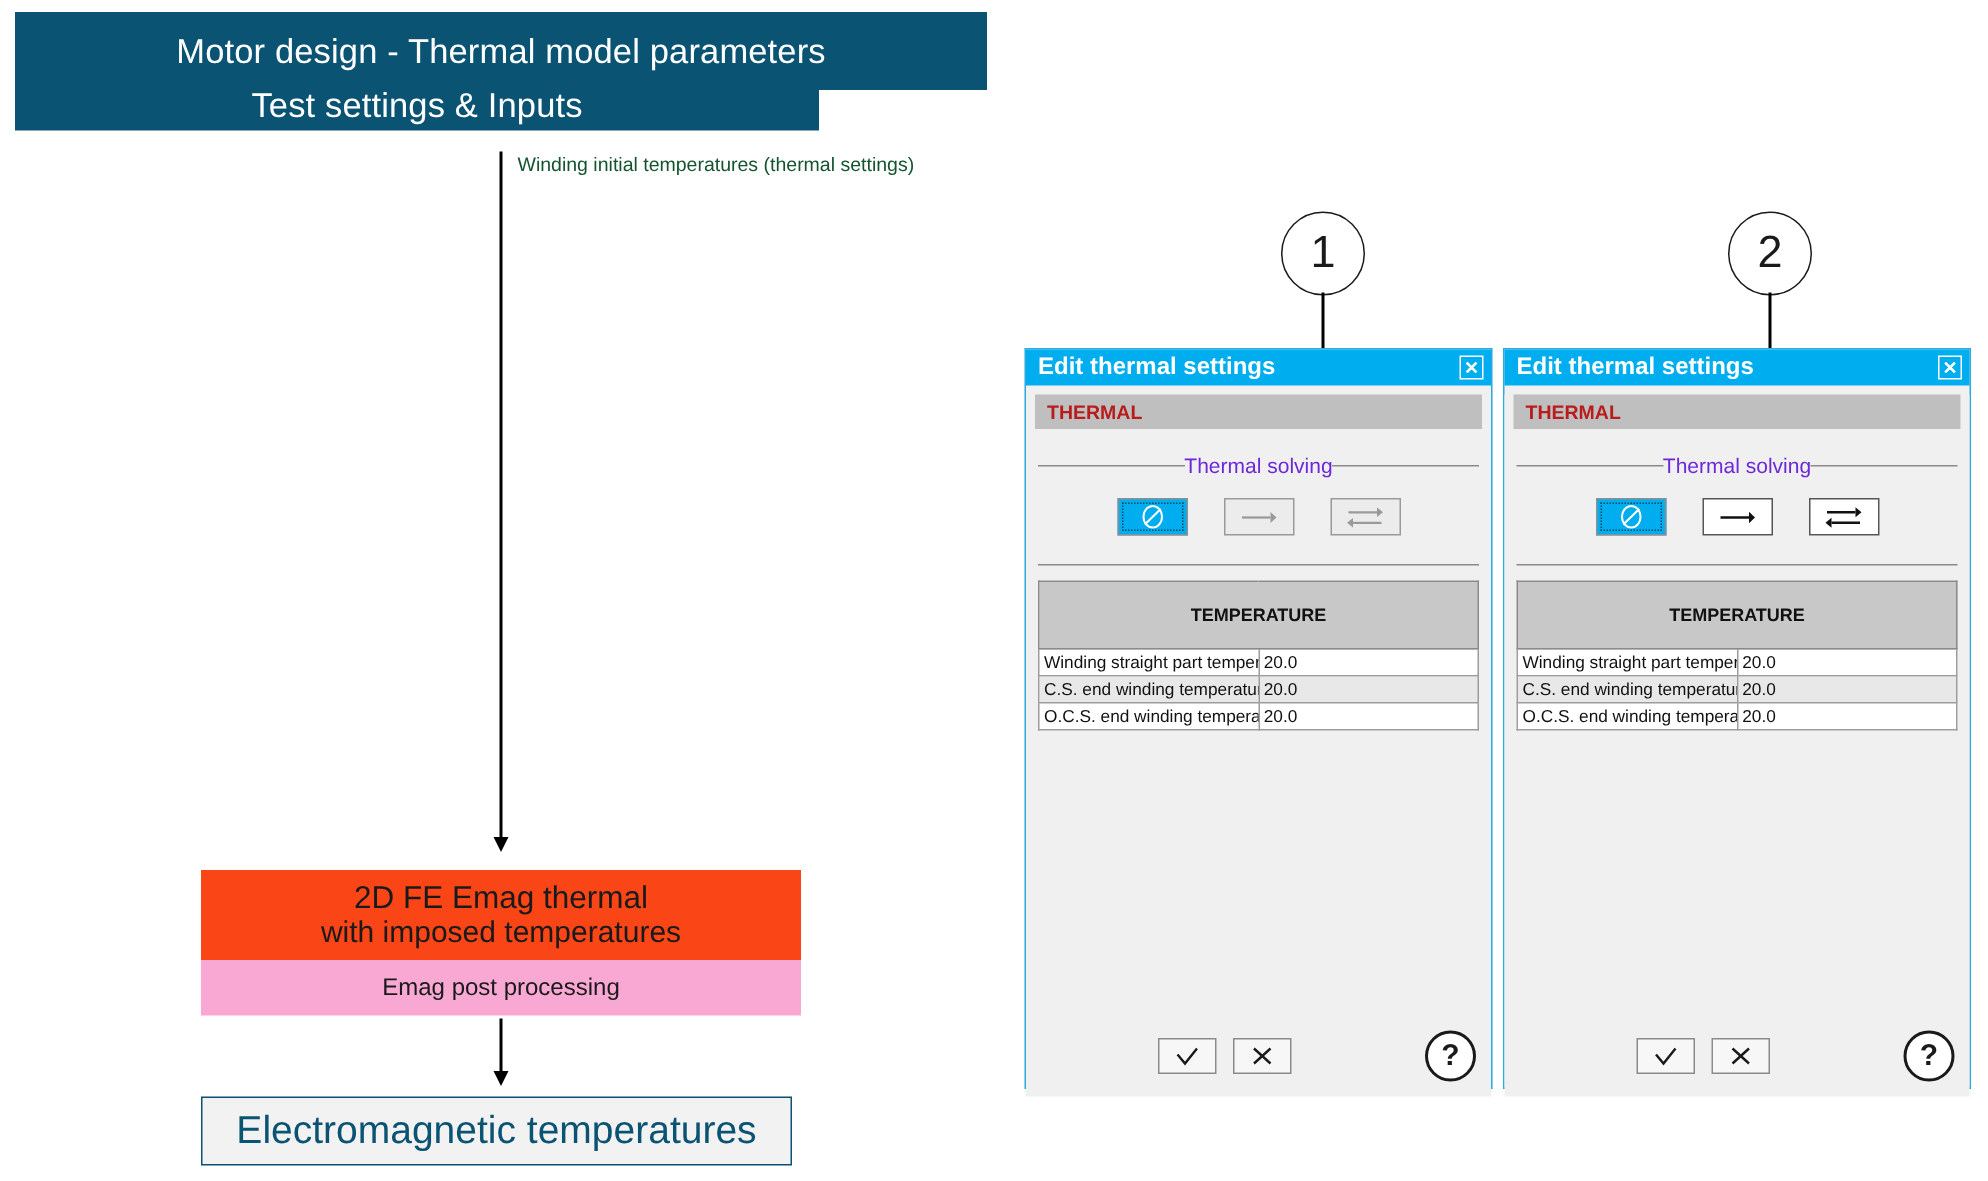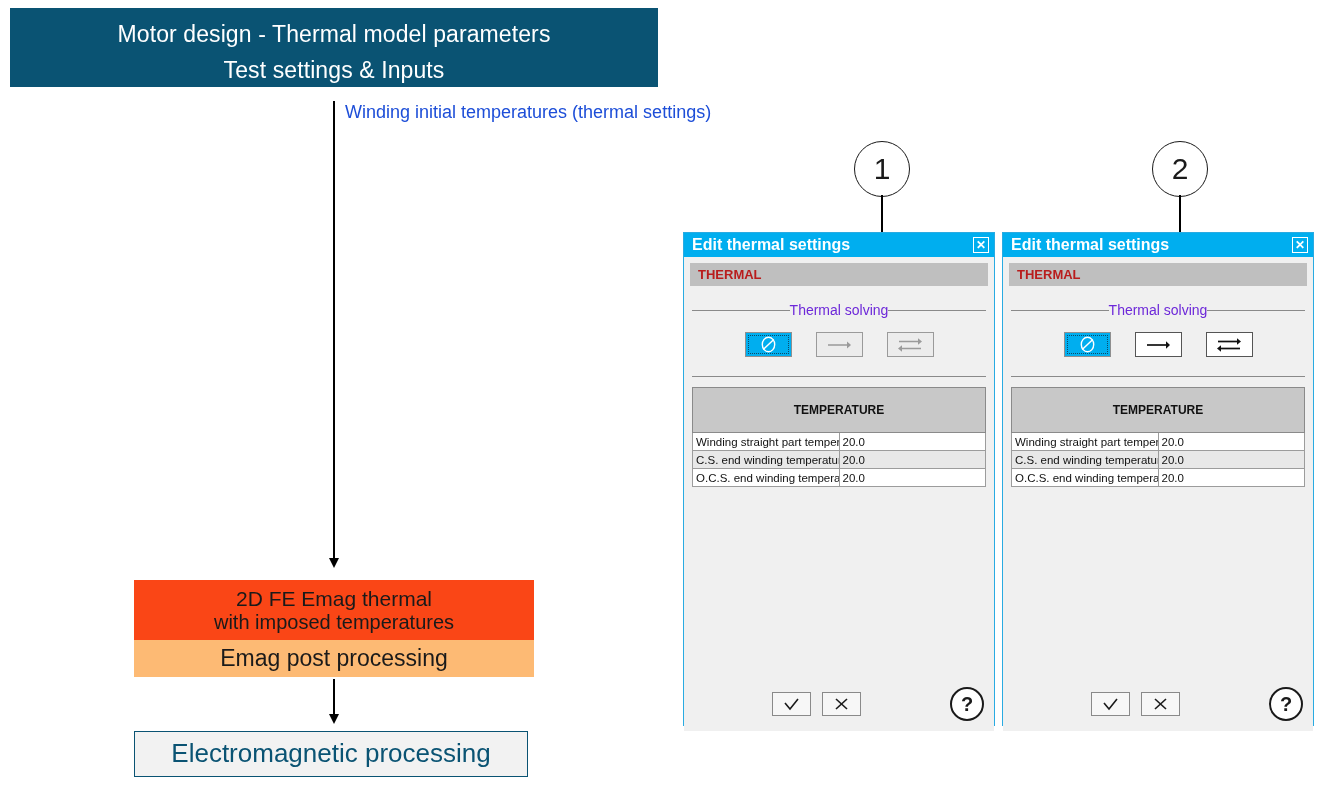"Test settings & Inputs" #hdr-sub { width: 648px -> 536px }
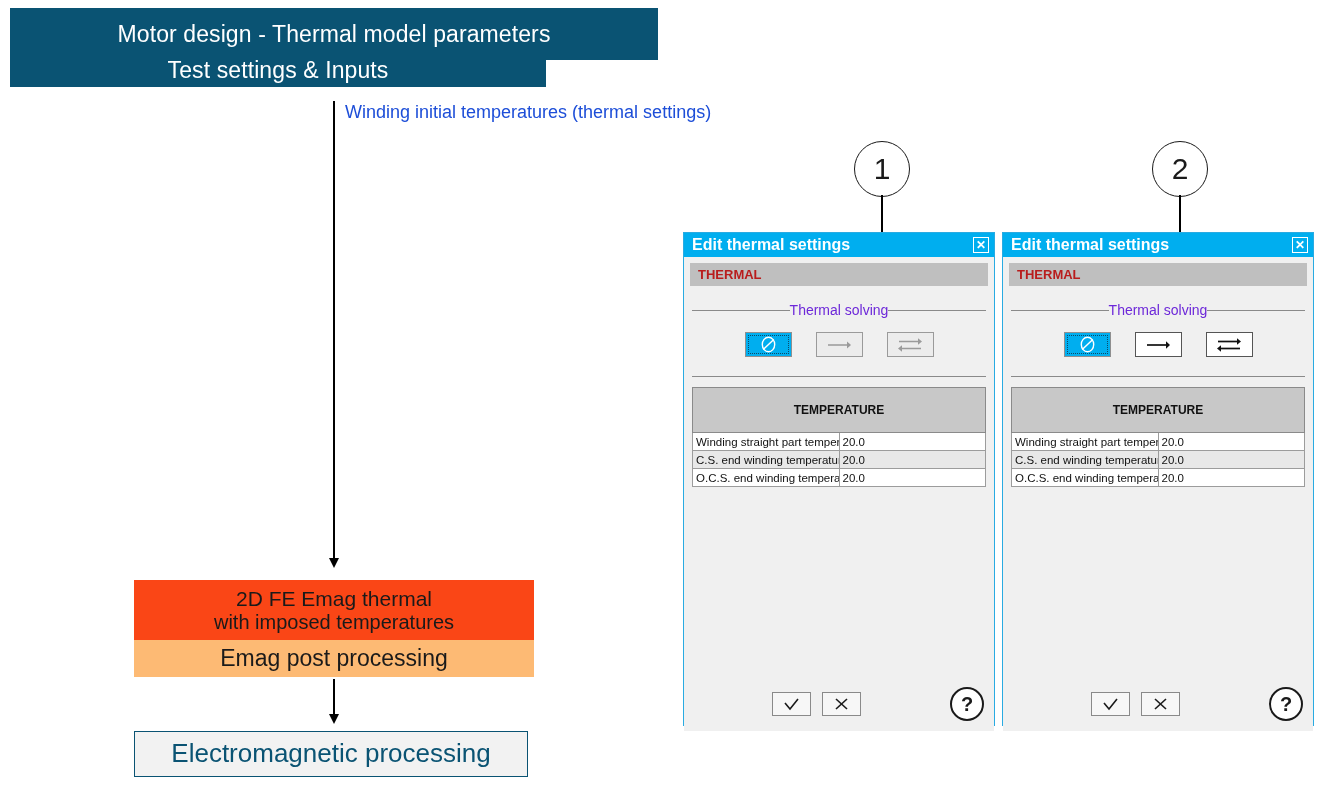"Winding initial temperatures (thermal" .note-label { color: #1d4ed8 -> #14532d; font-size: 18px -> 13px }
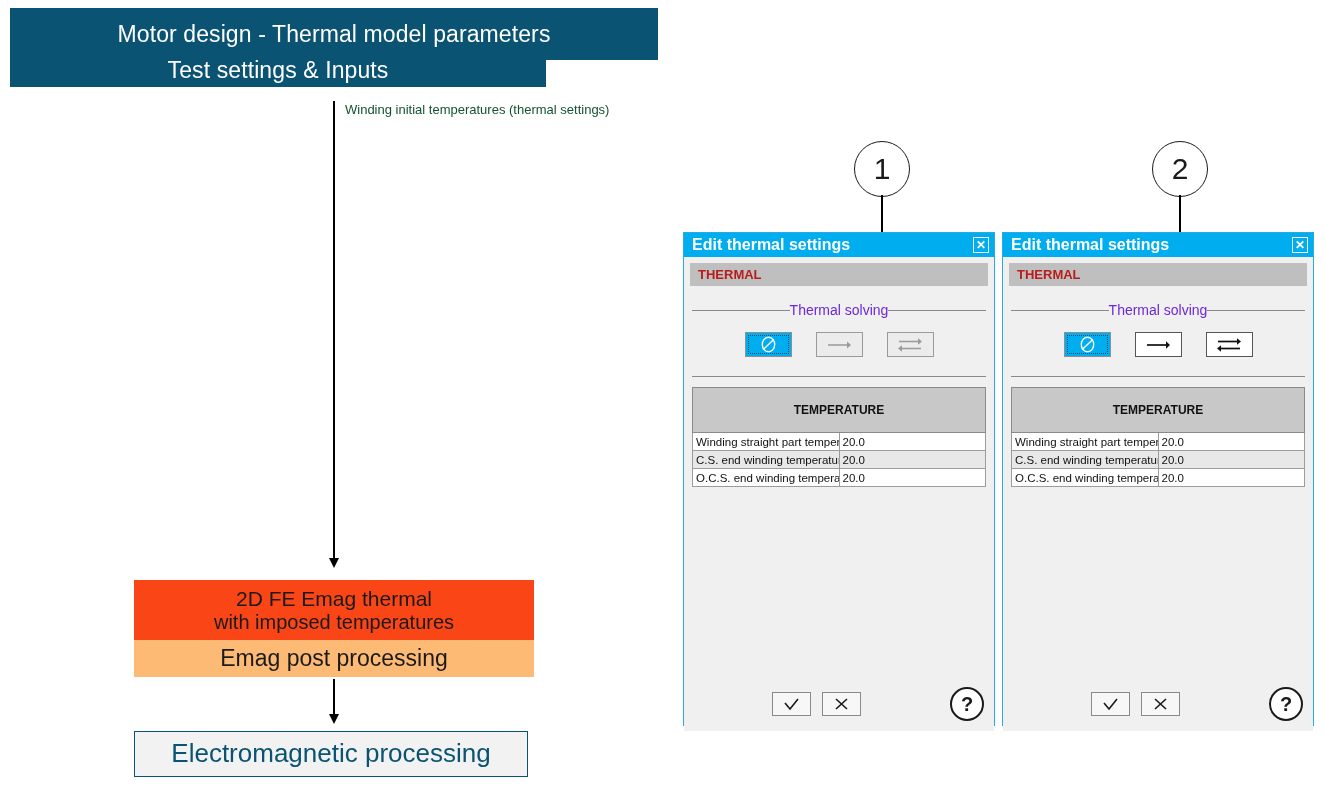"Emag post processing" #box-post { background: #fdba74 -> #f9a8d4; font-size: 23px -> 16px }
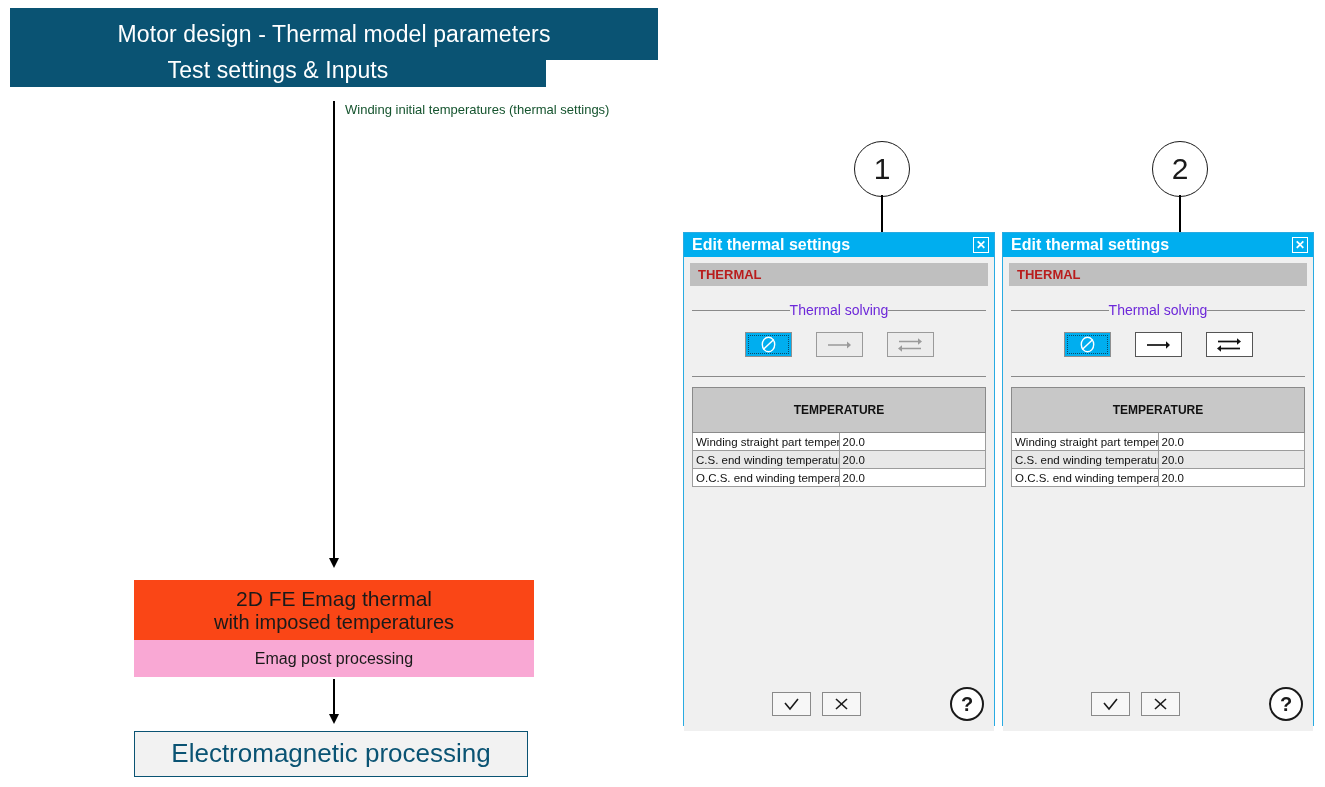"Electromagnetic processing" span { text: processing -> temperatures }
